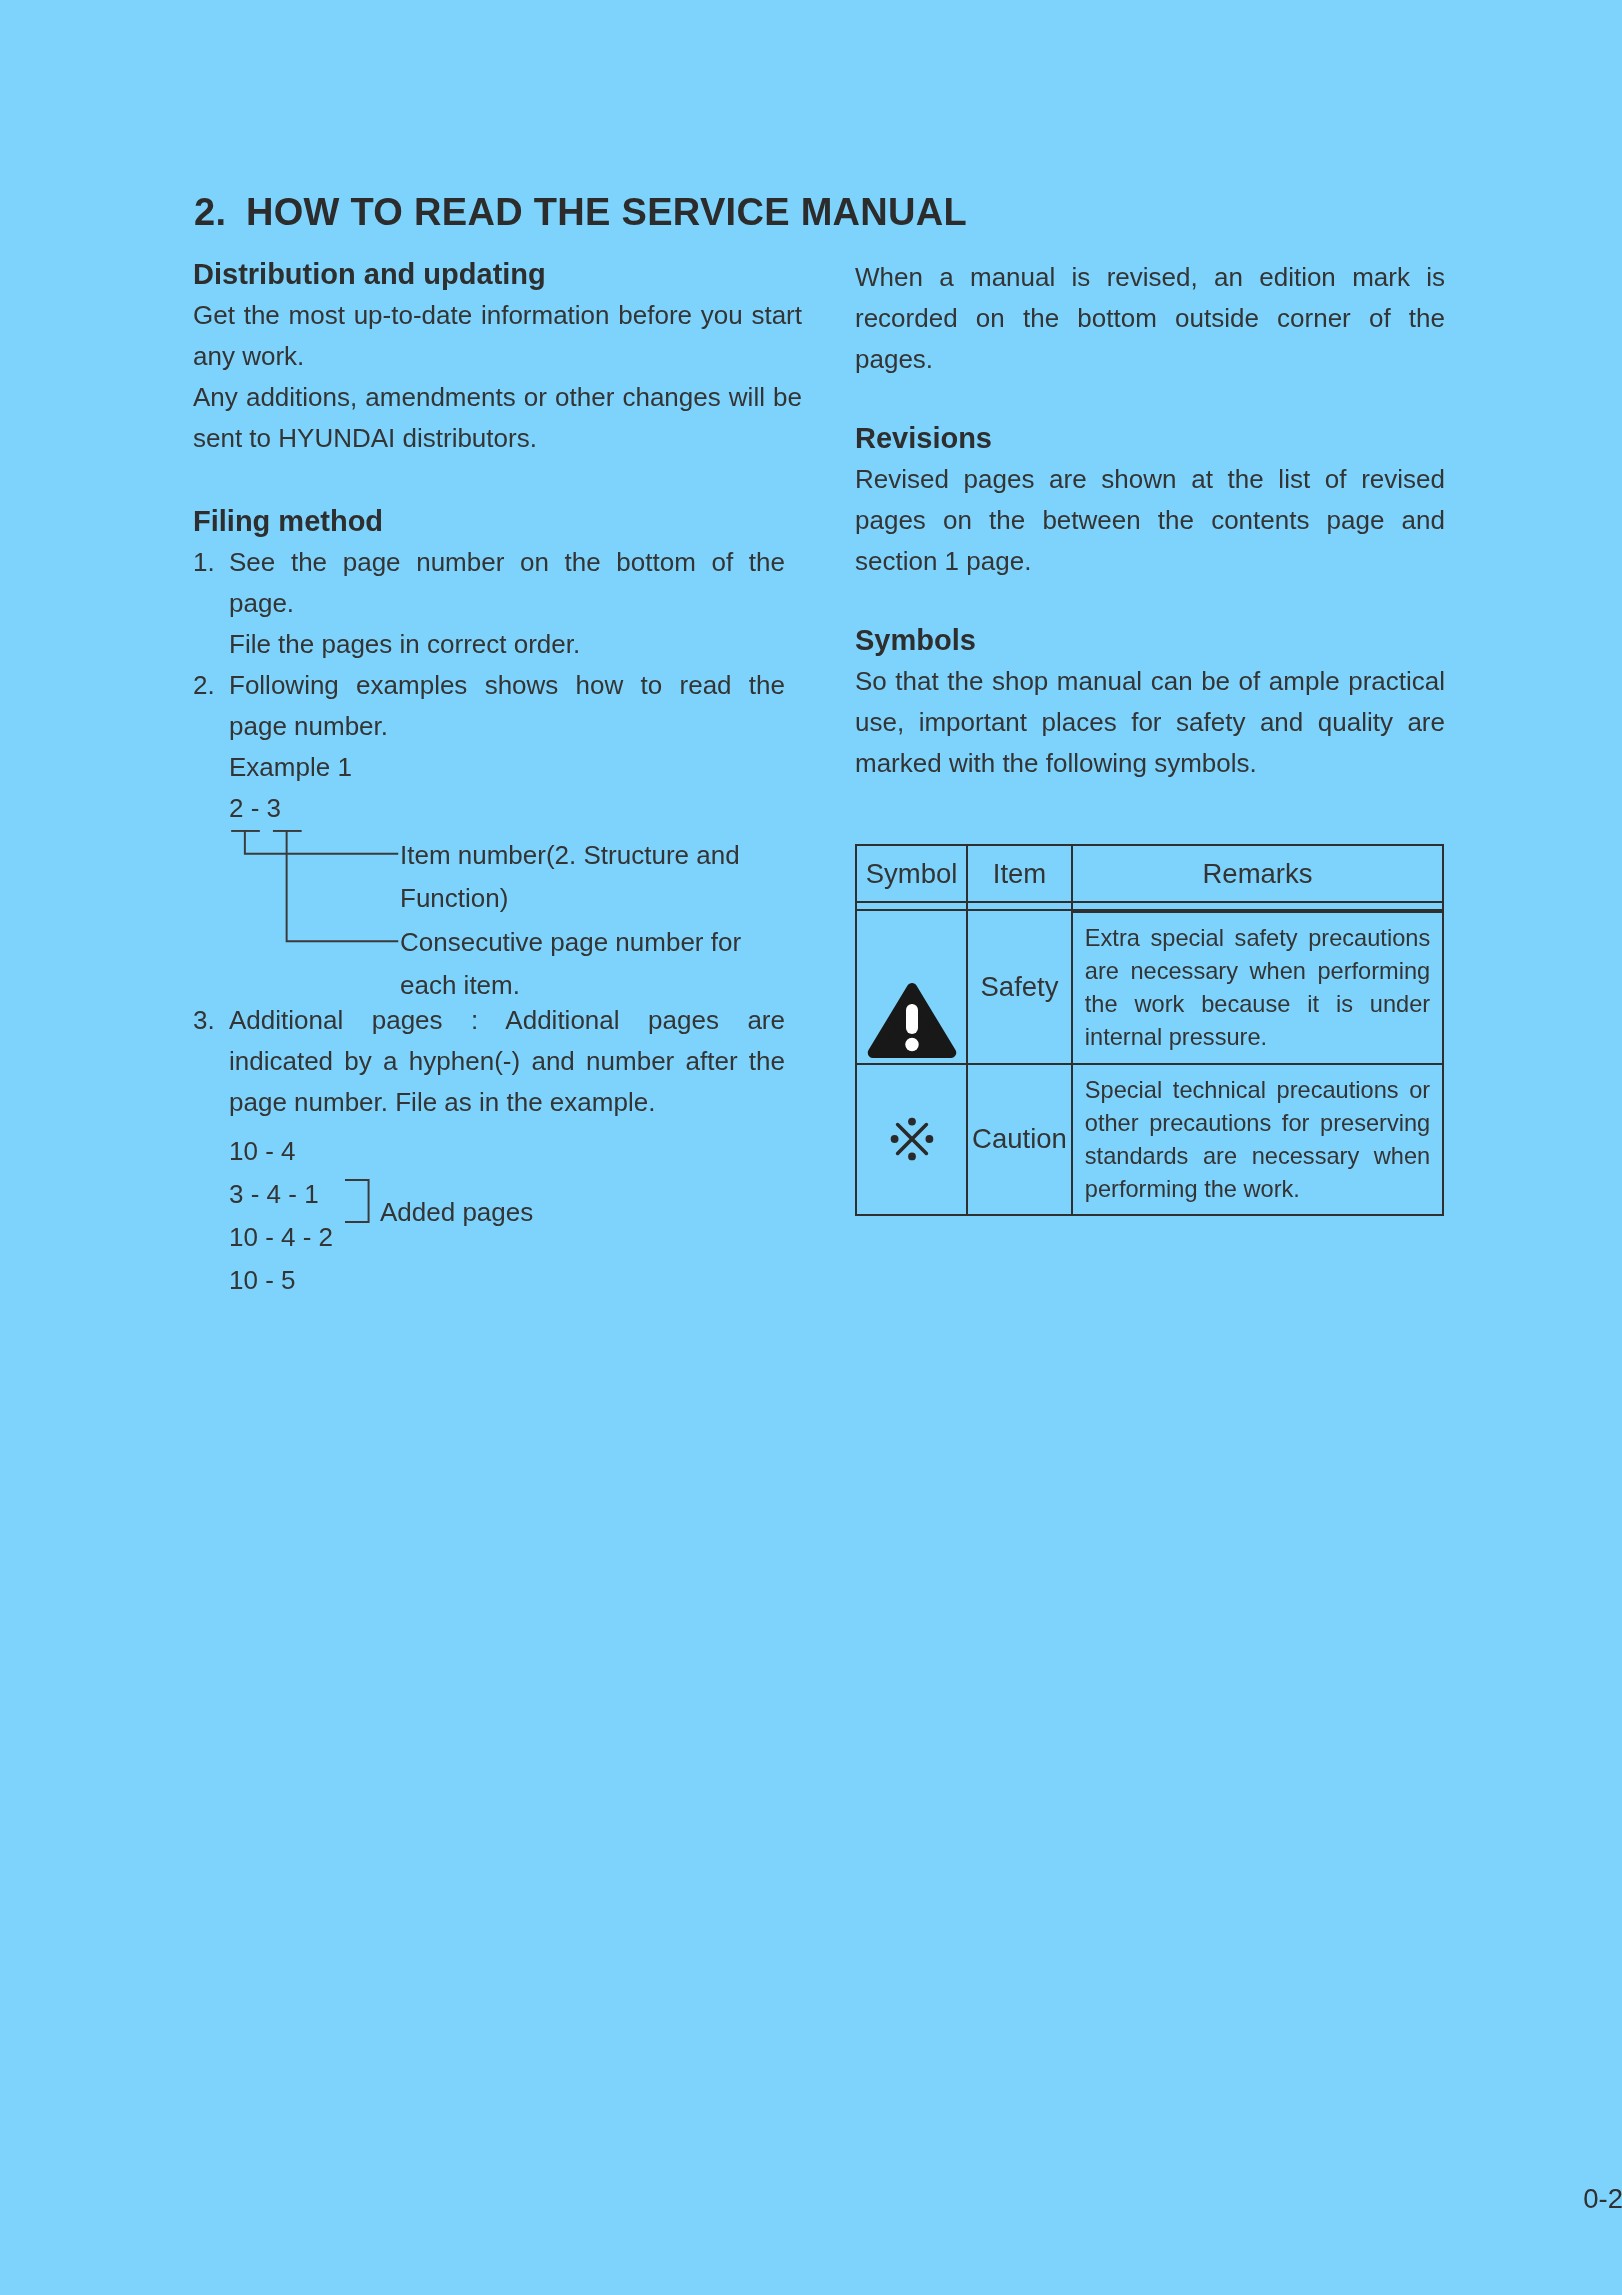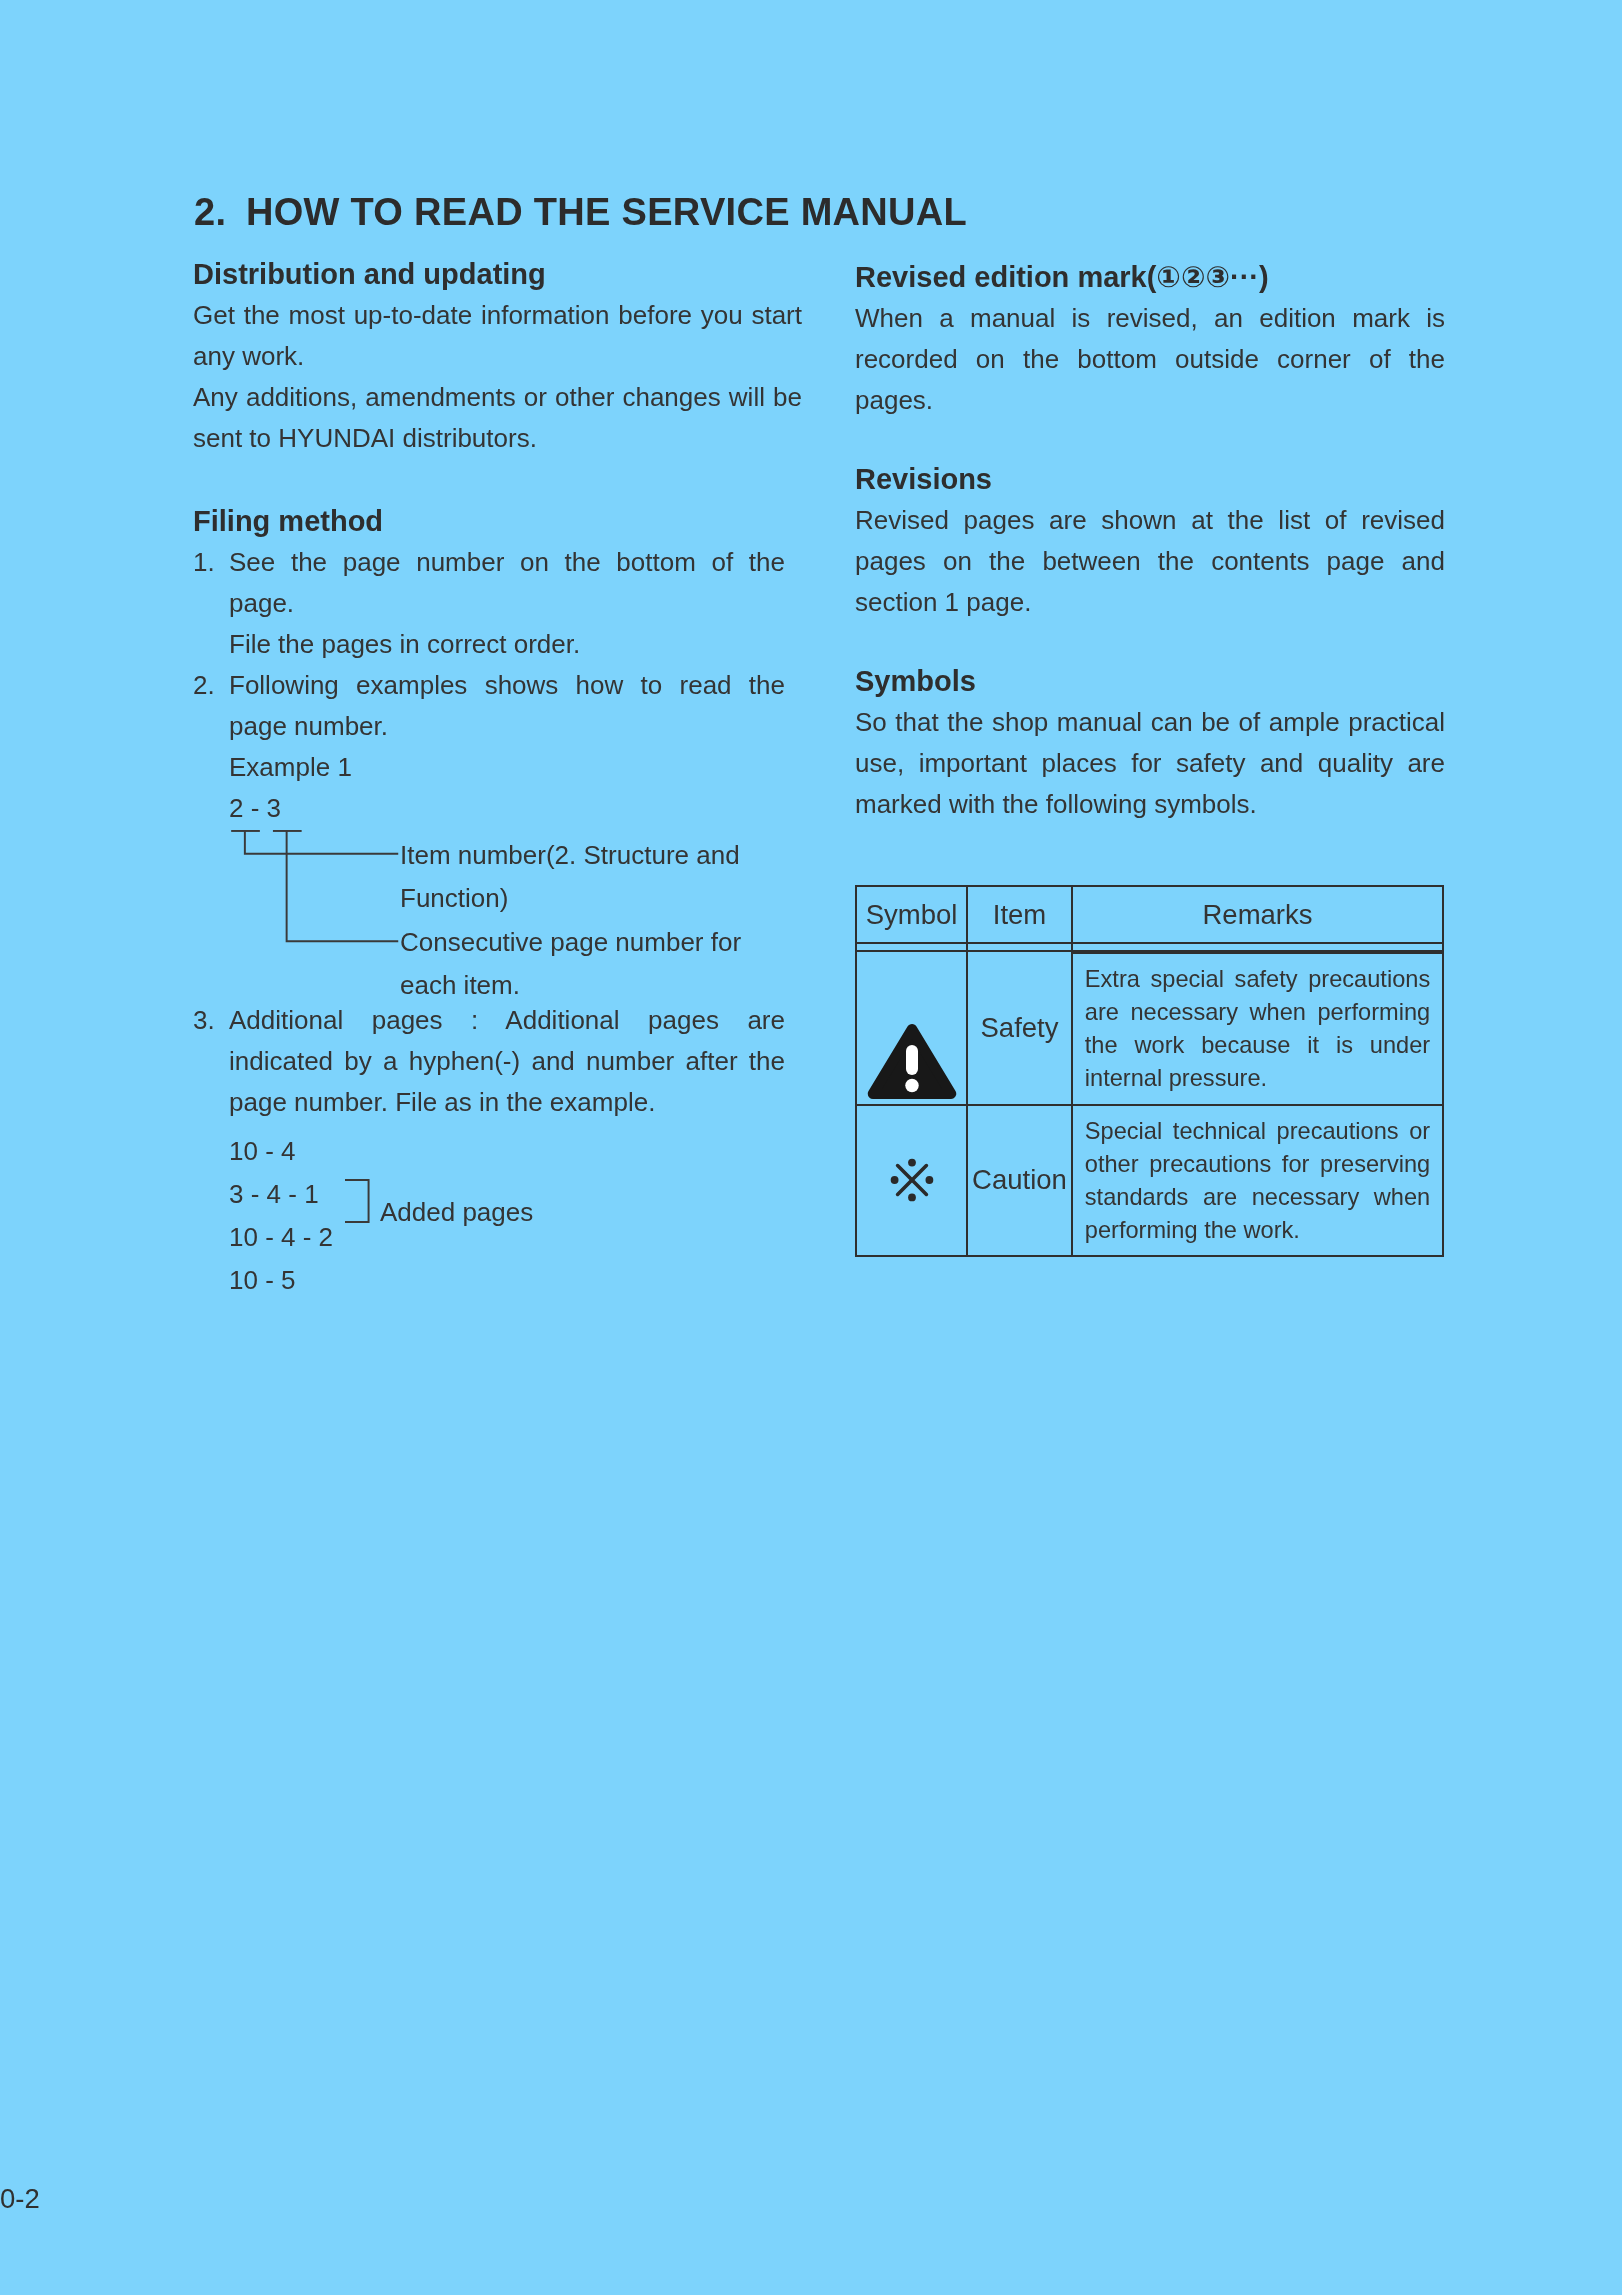"Revised edition mark(①②③···)" div.h { html: <div>Revised edition mark(①②③···)</div> -> none }
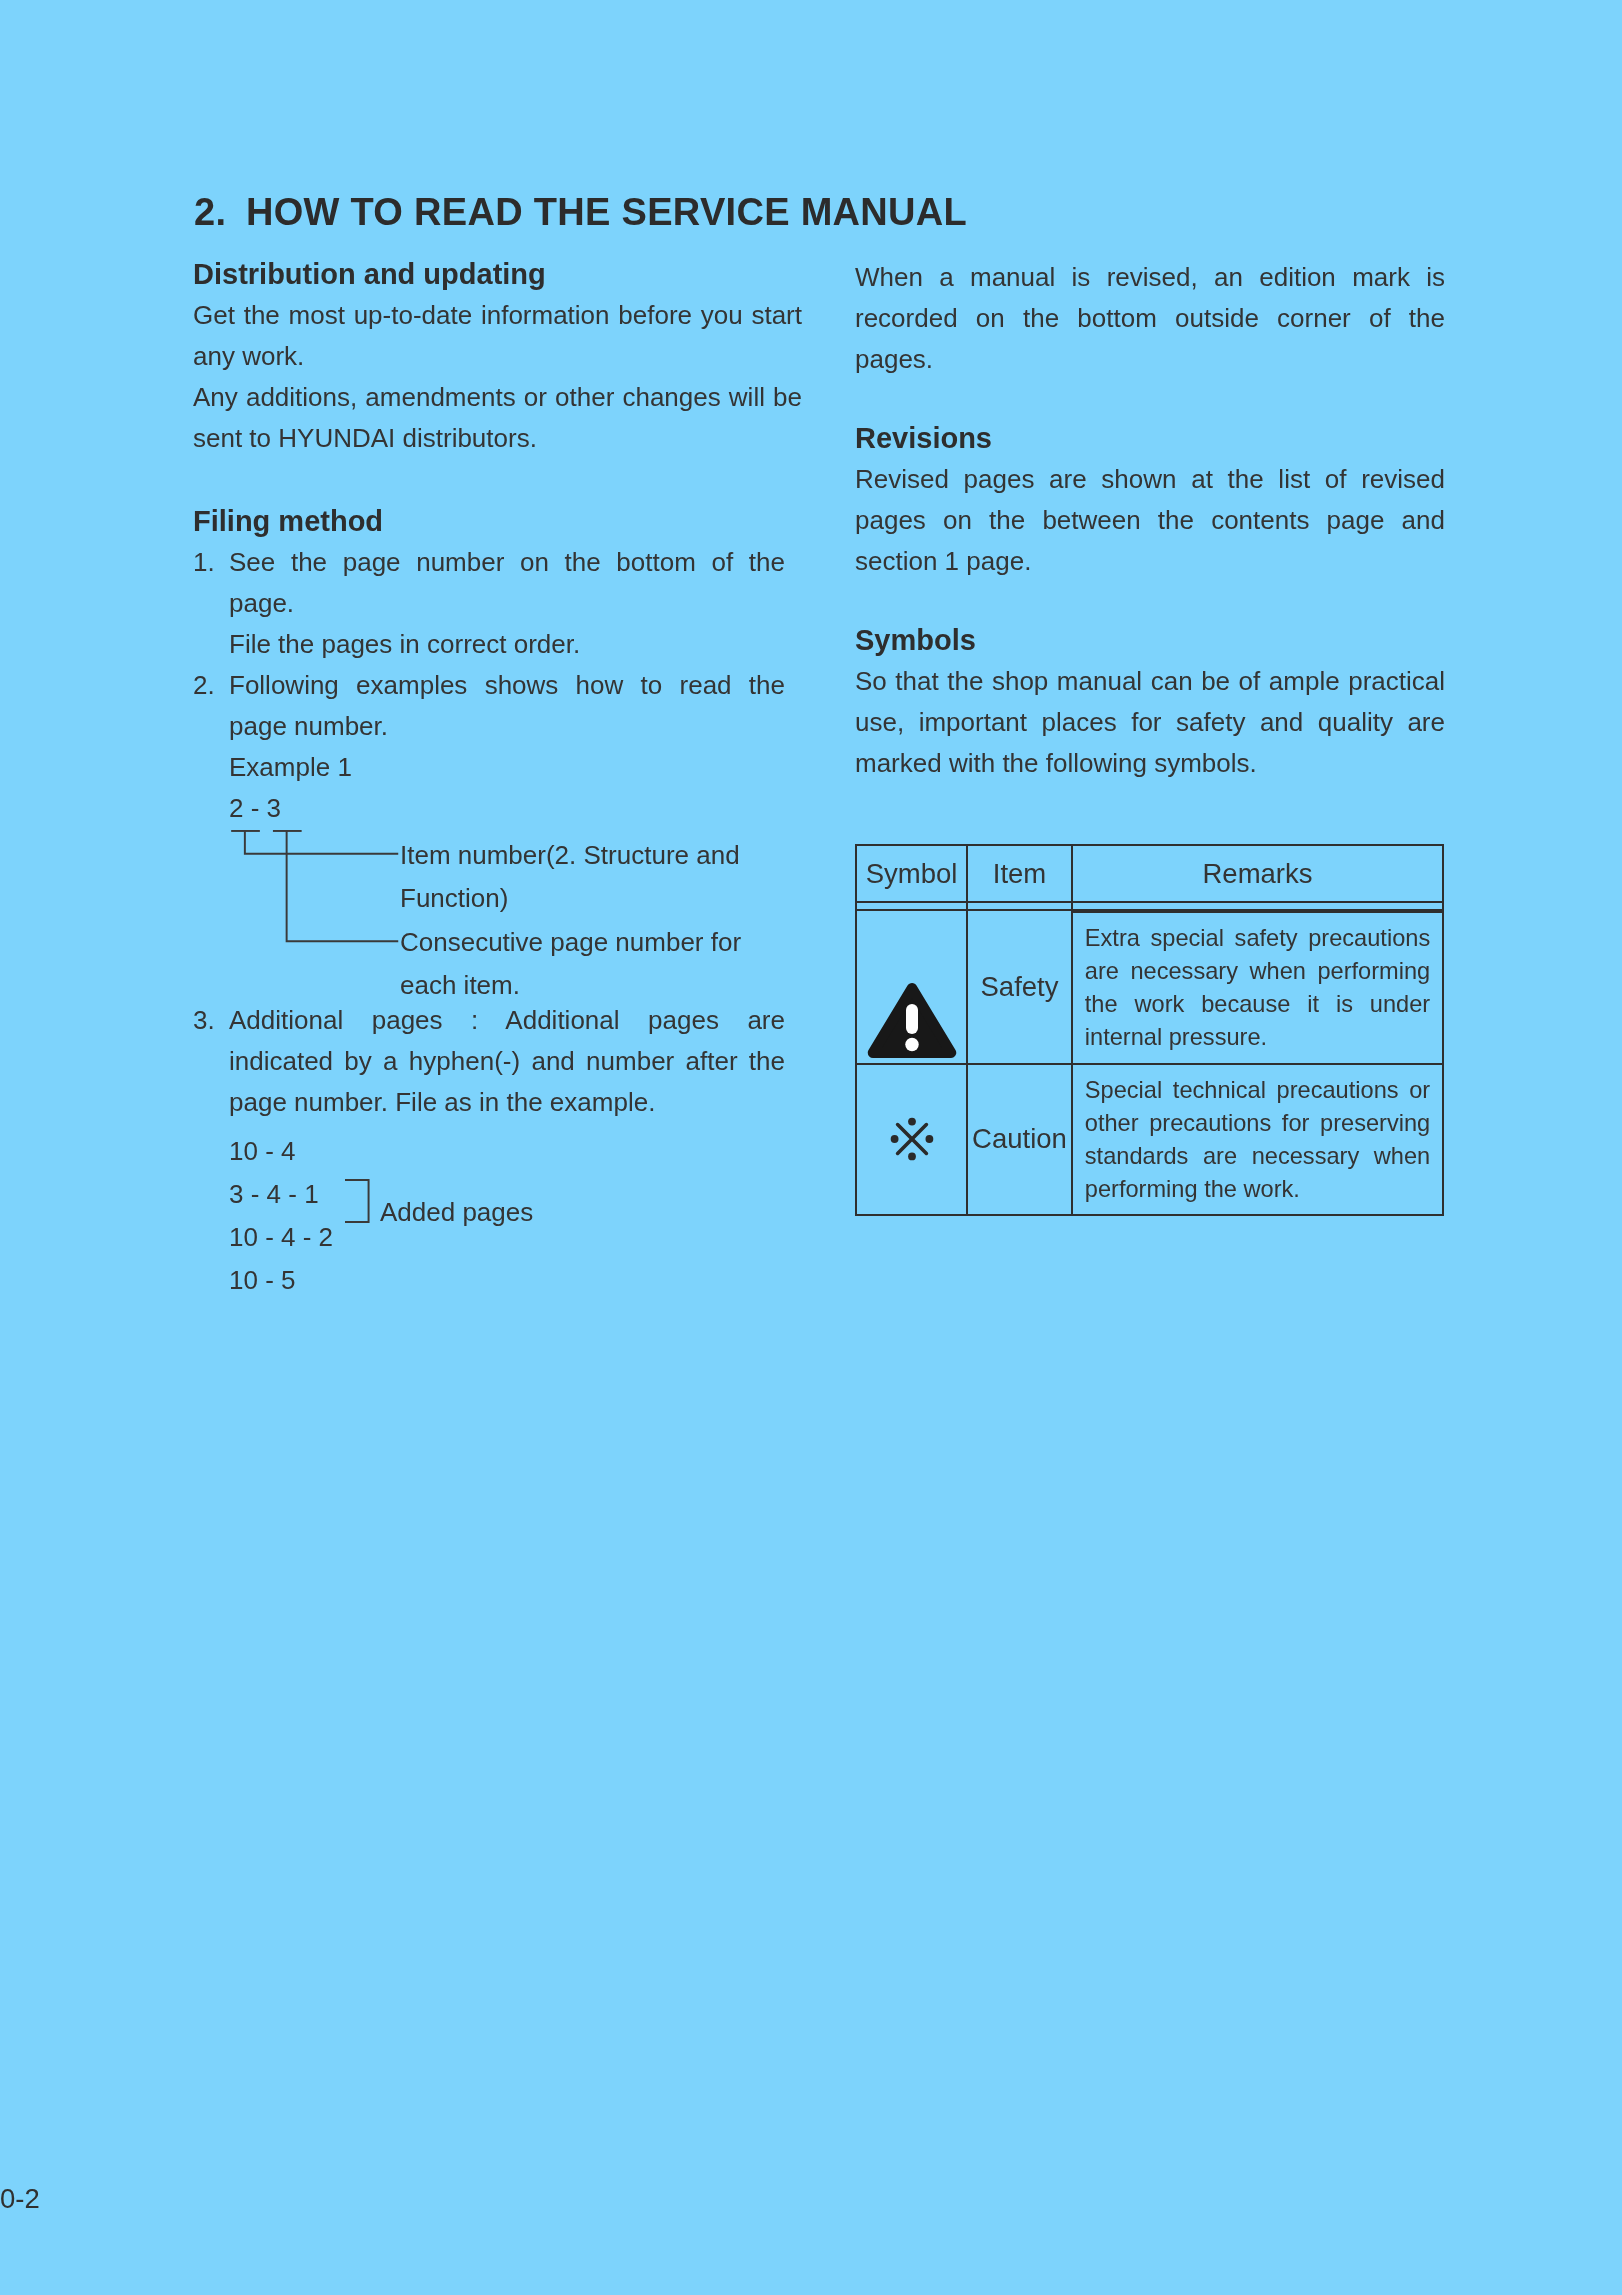"0-2" .footer { text-align: left -> right }
